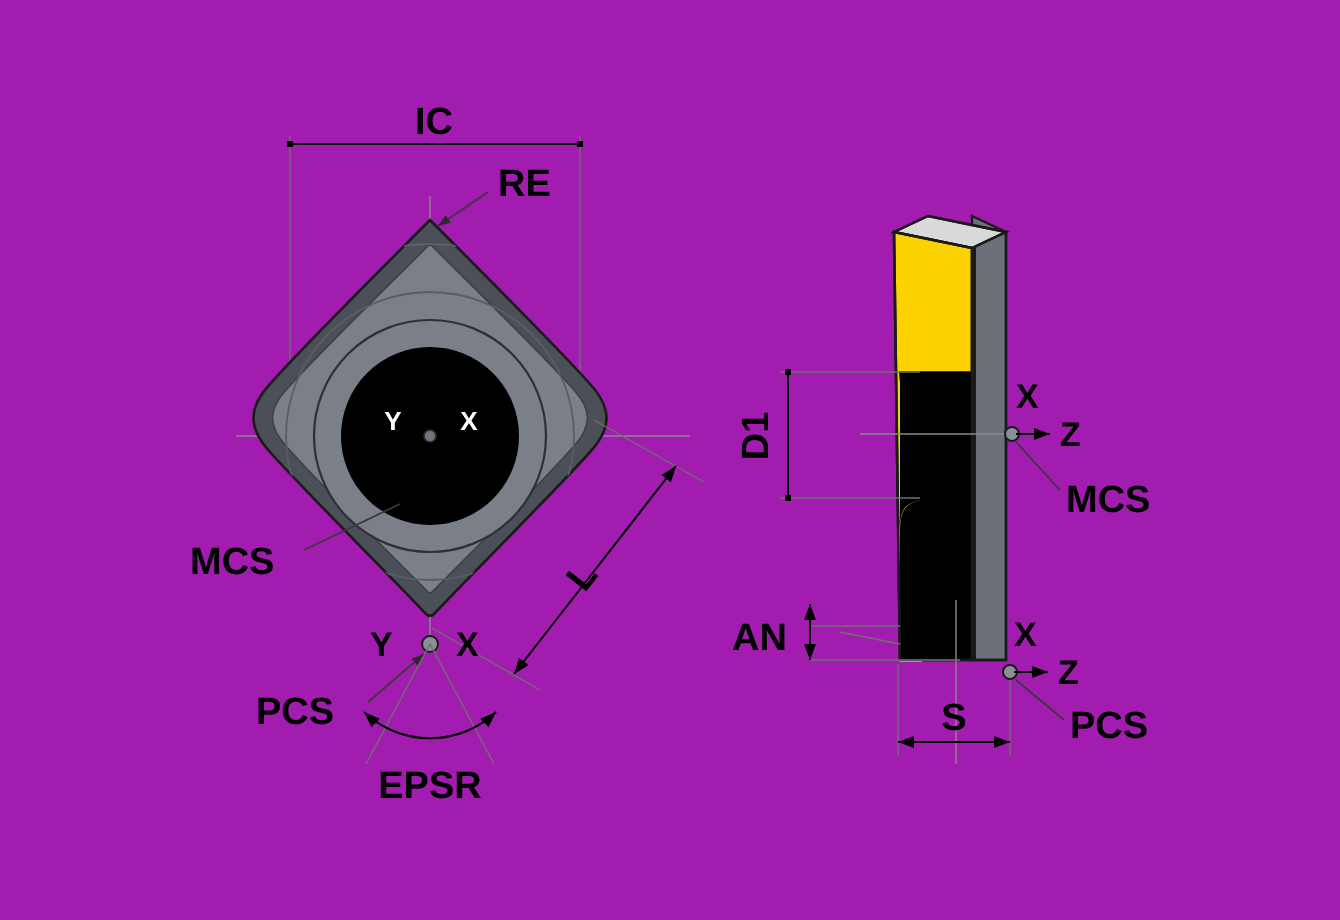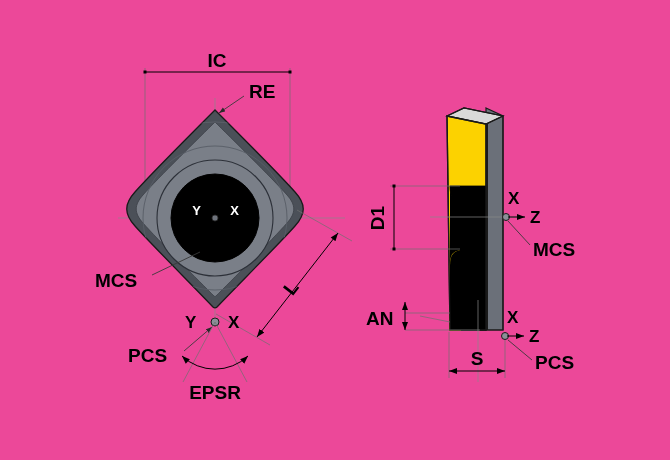"IC" #stage { background: #ec4899 -> #a21caf }
